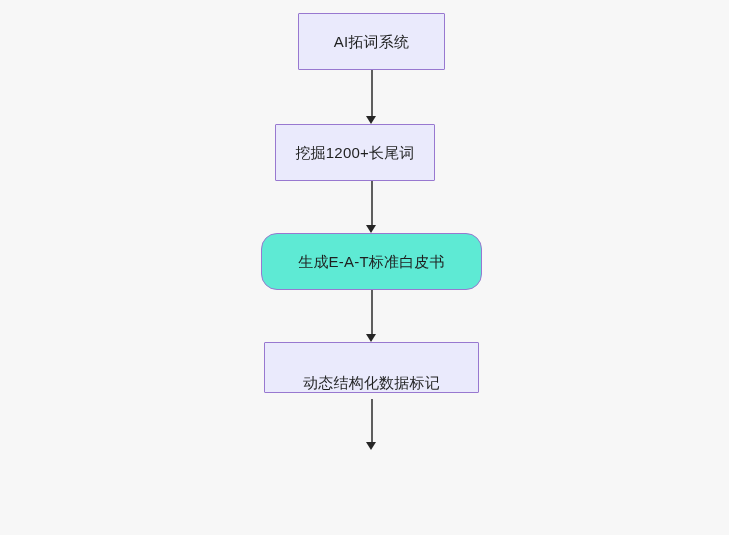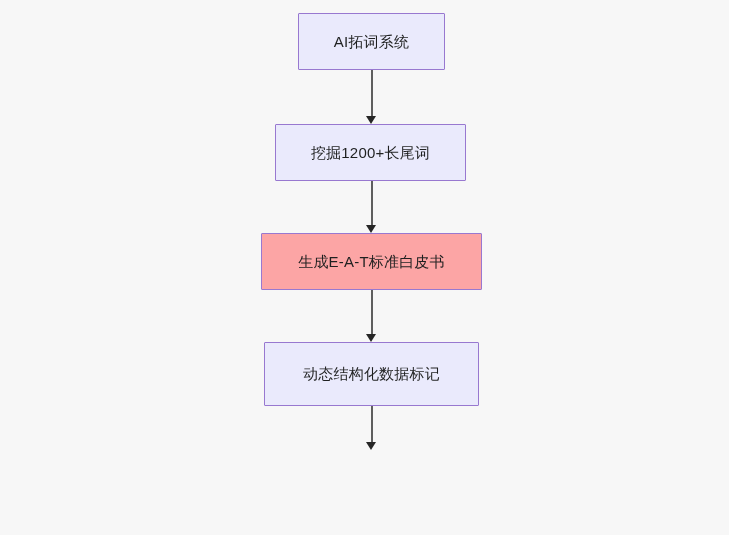"挖掘1200+长尾词" div.node { width: 191px -> 160px }
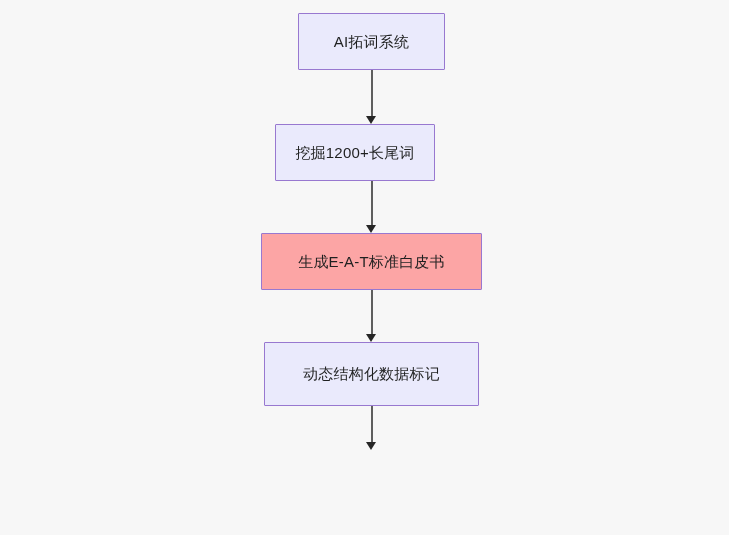"生成E-A-T标准白皮书" div.node { background: #fca5a5 -> #5eead4; border-radius: none -> 16px }
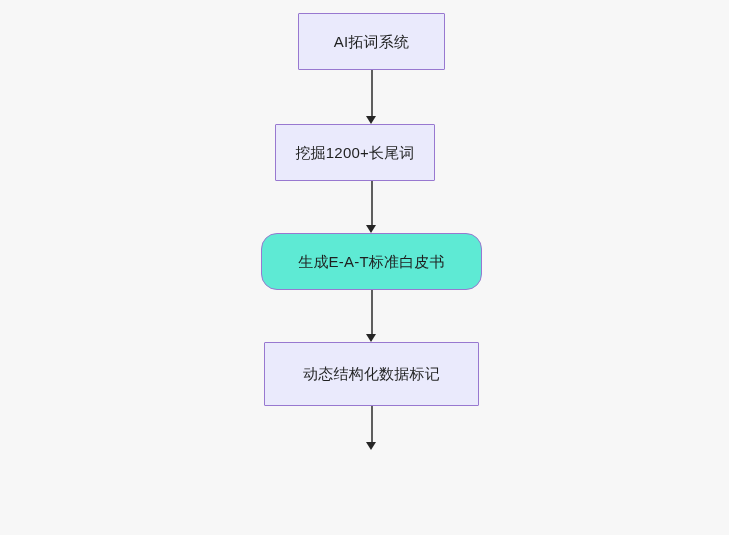"动态结构化数据标记" div.node { align-items: none -> flex-end; height: 64px -> 51px }
